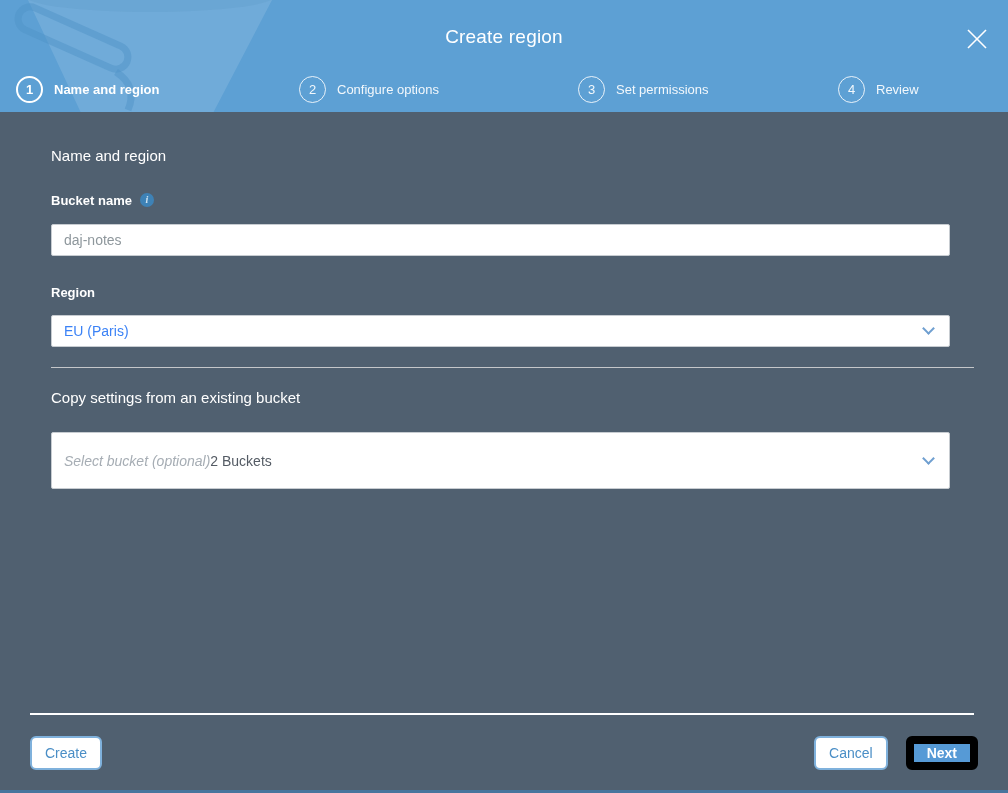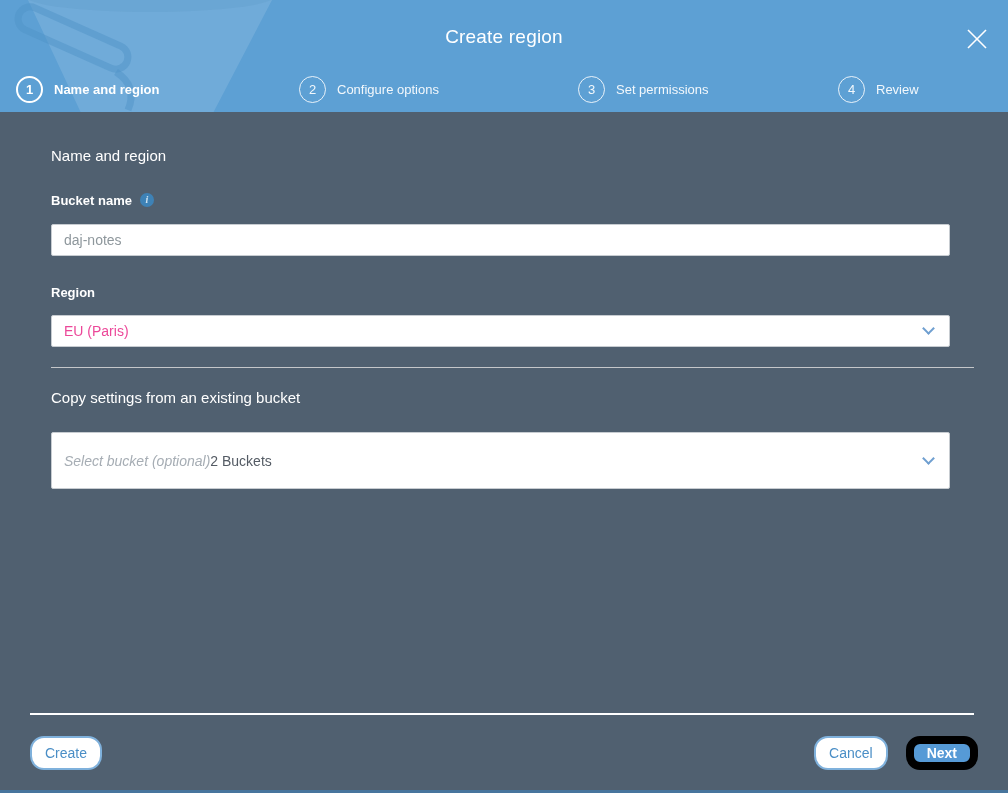"EU (Paris)" .select-value { color: #ec4899 -> #3b82f6 }
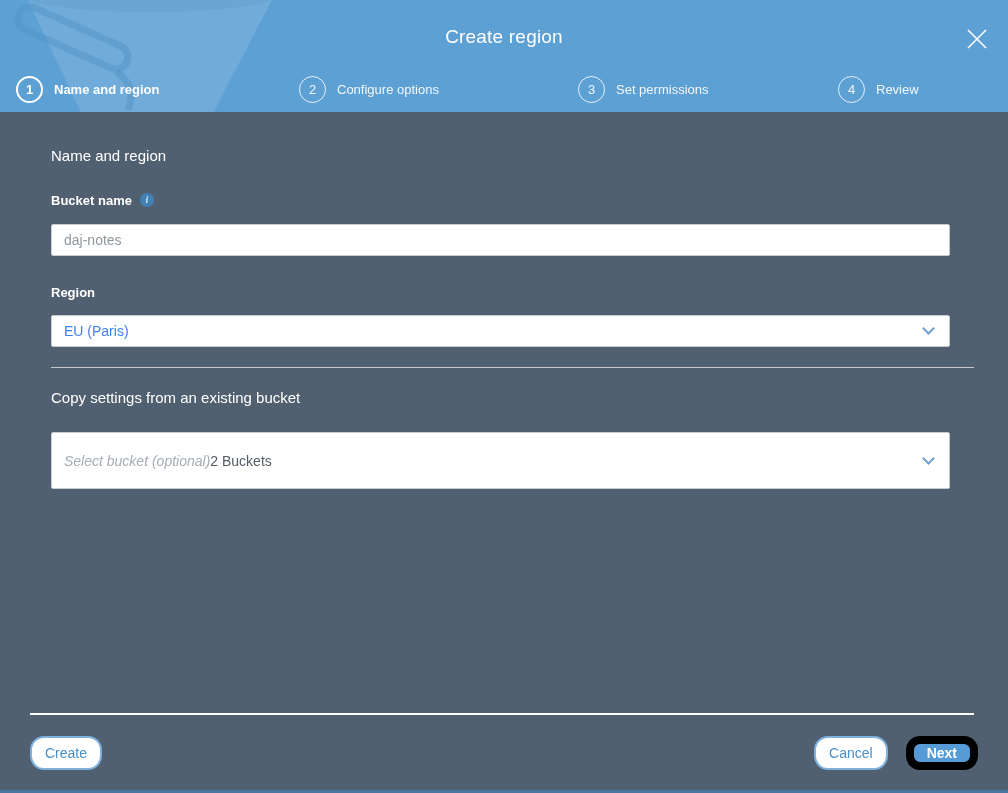"Create" .btn { border-radius: 14px -> 6px }
